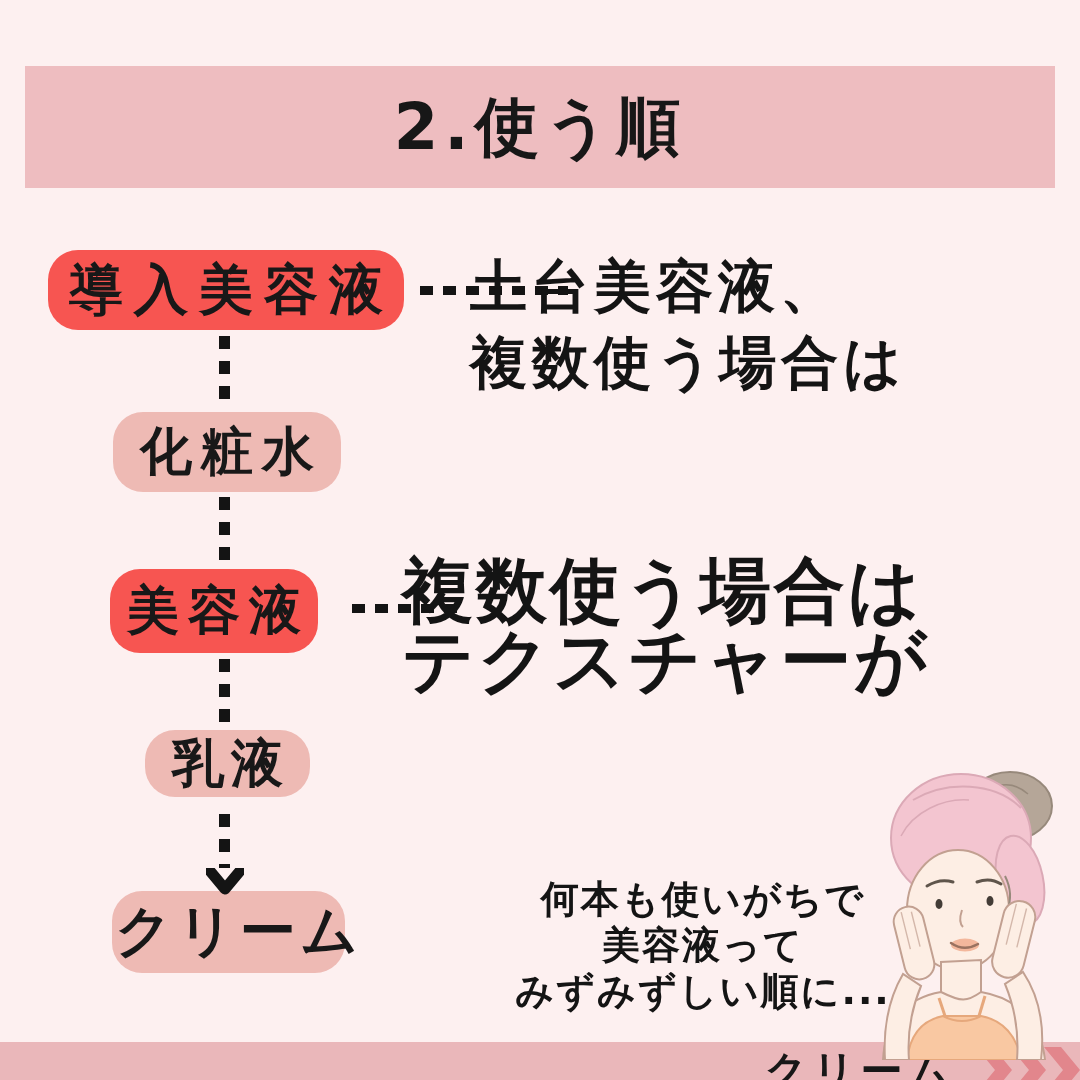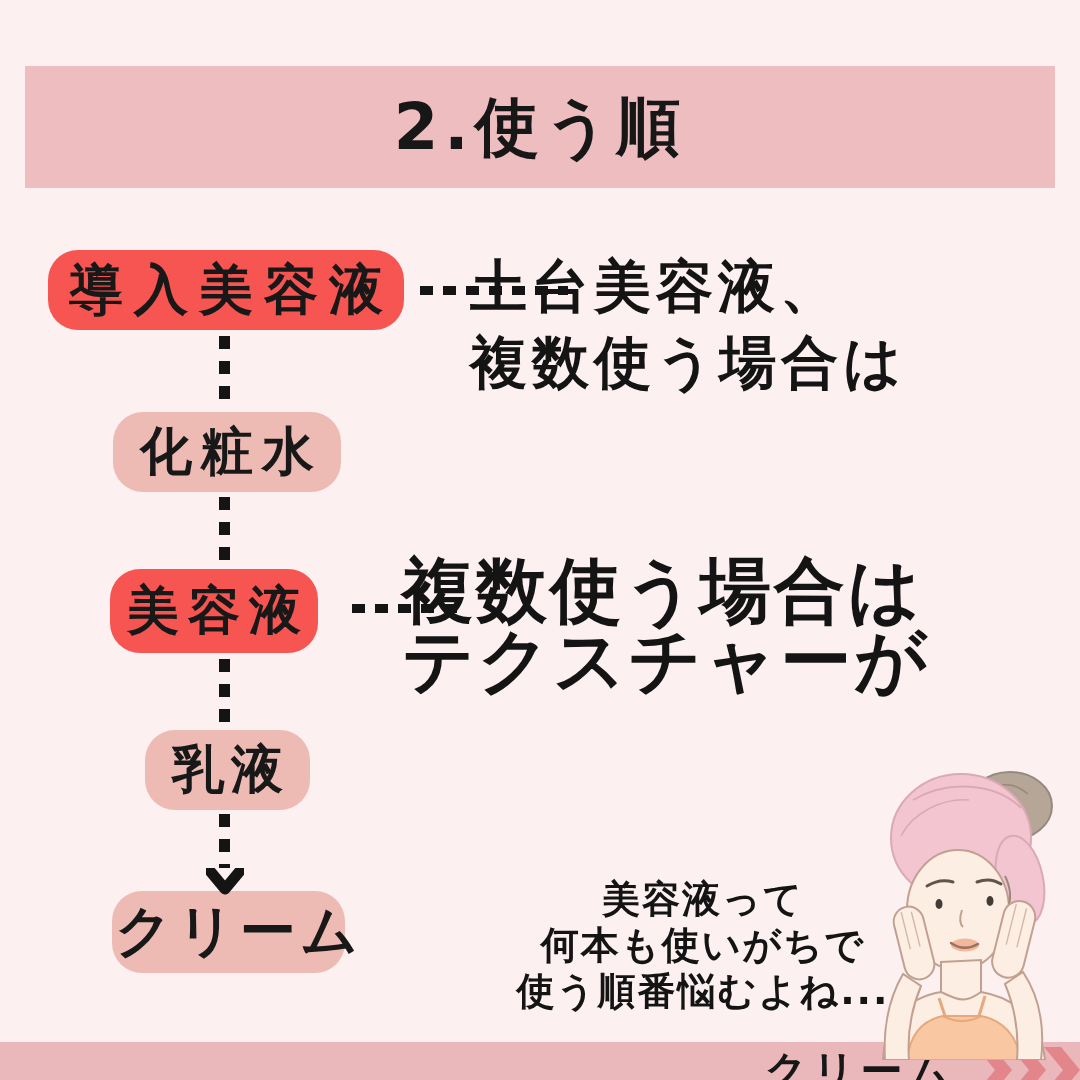"乳液" .step4 { height: 80px -> 67px }
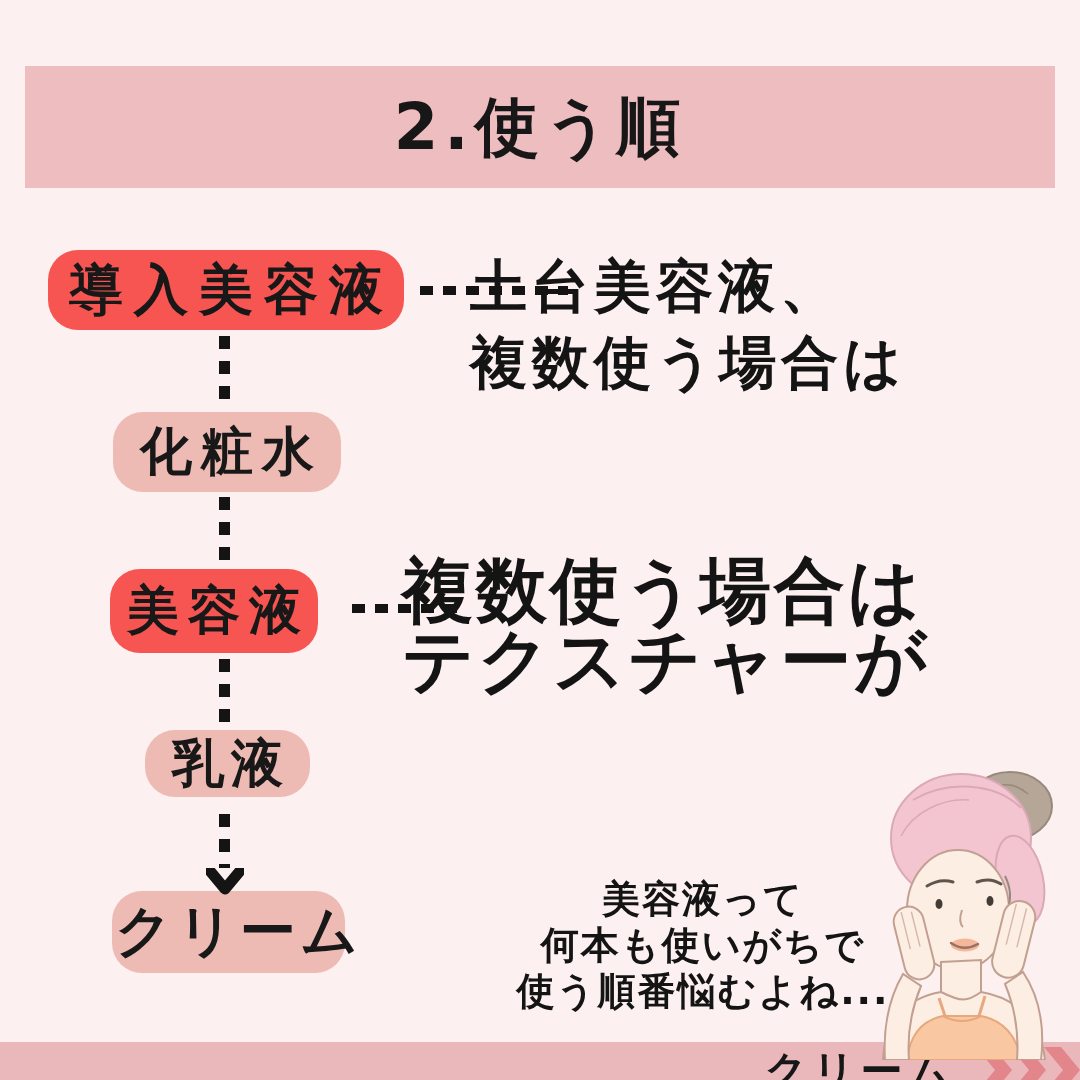"美容液って" div.line { order: before "何本も使いがちで" -> after "何本も使いがちで" }
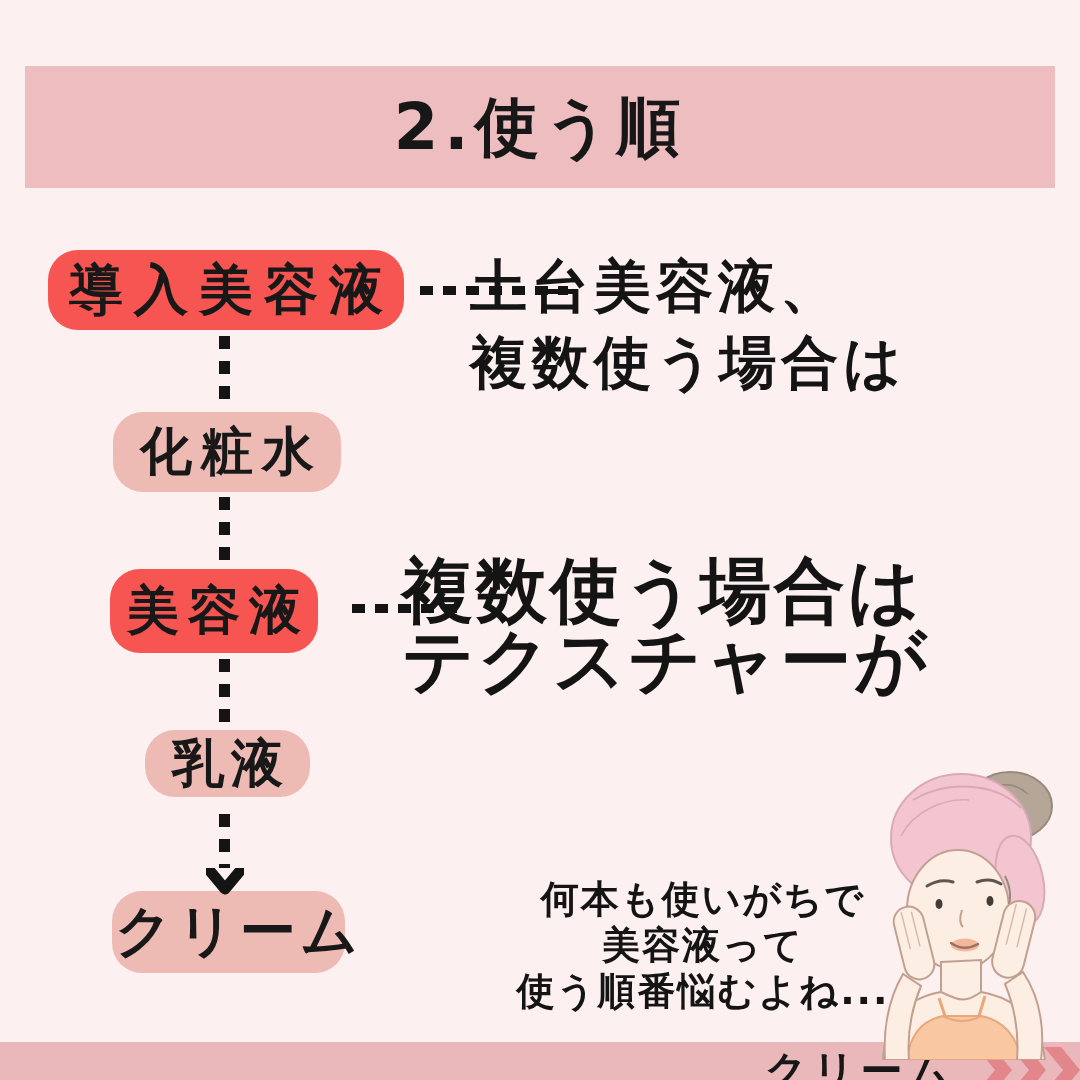"使う順番悩むよね..." div.line { text: 使う順番悩むよね -> みずみずしい順に }
